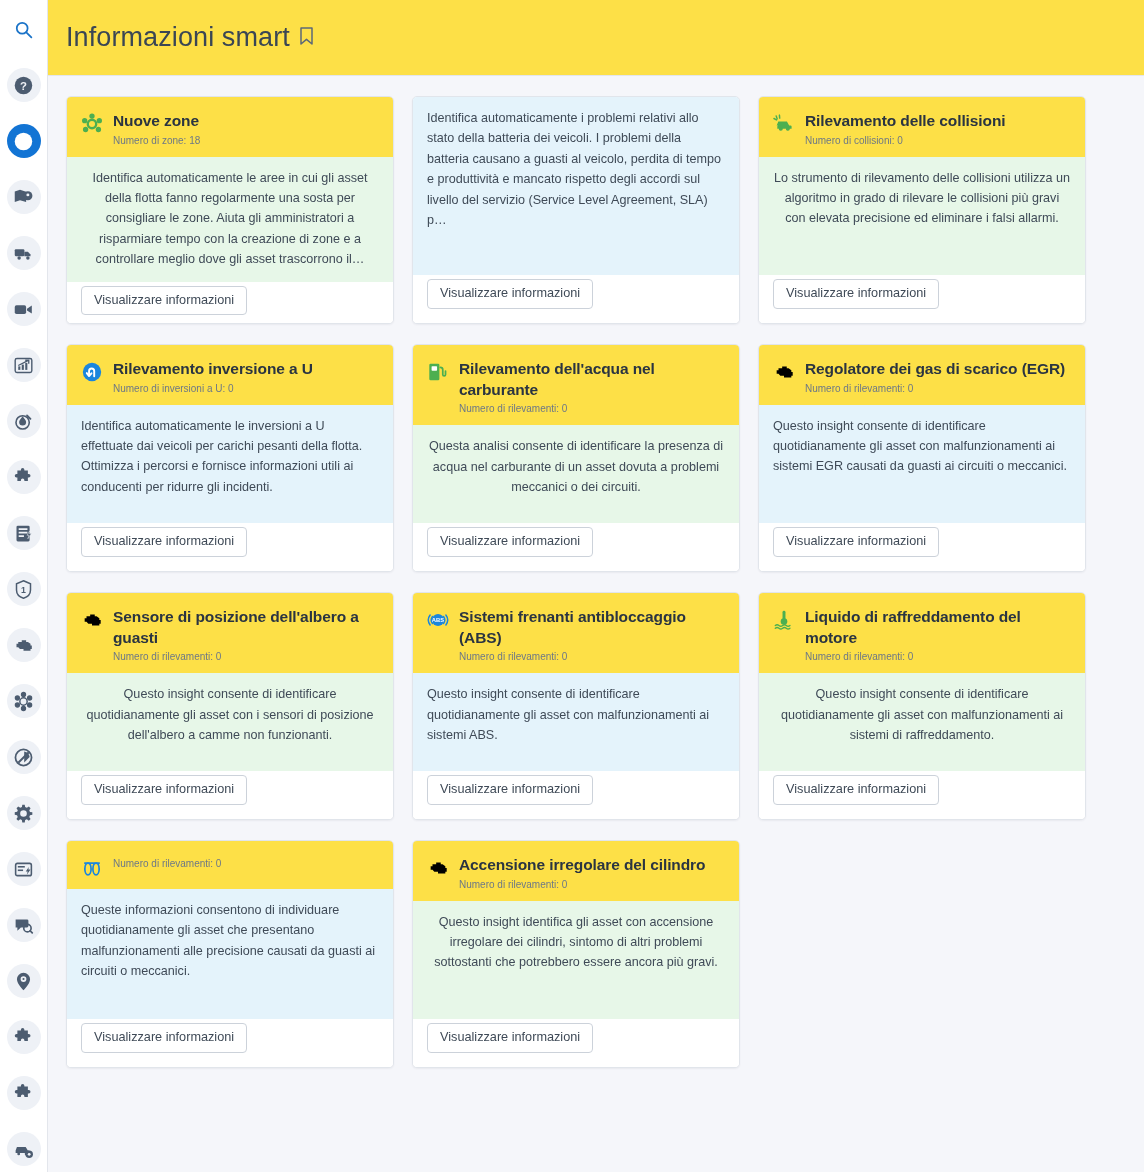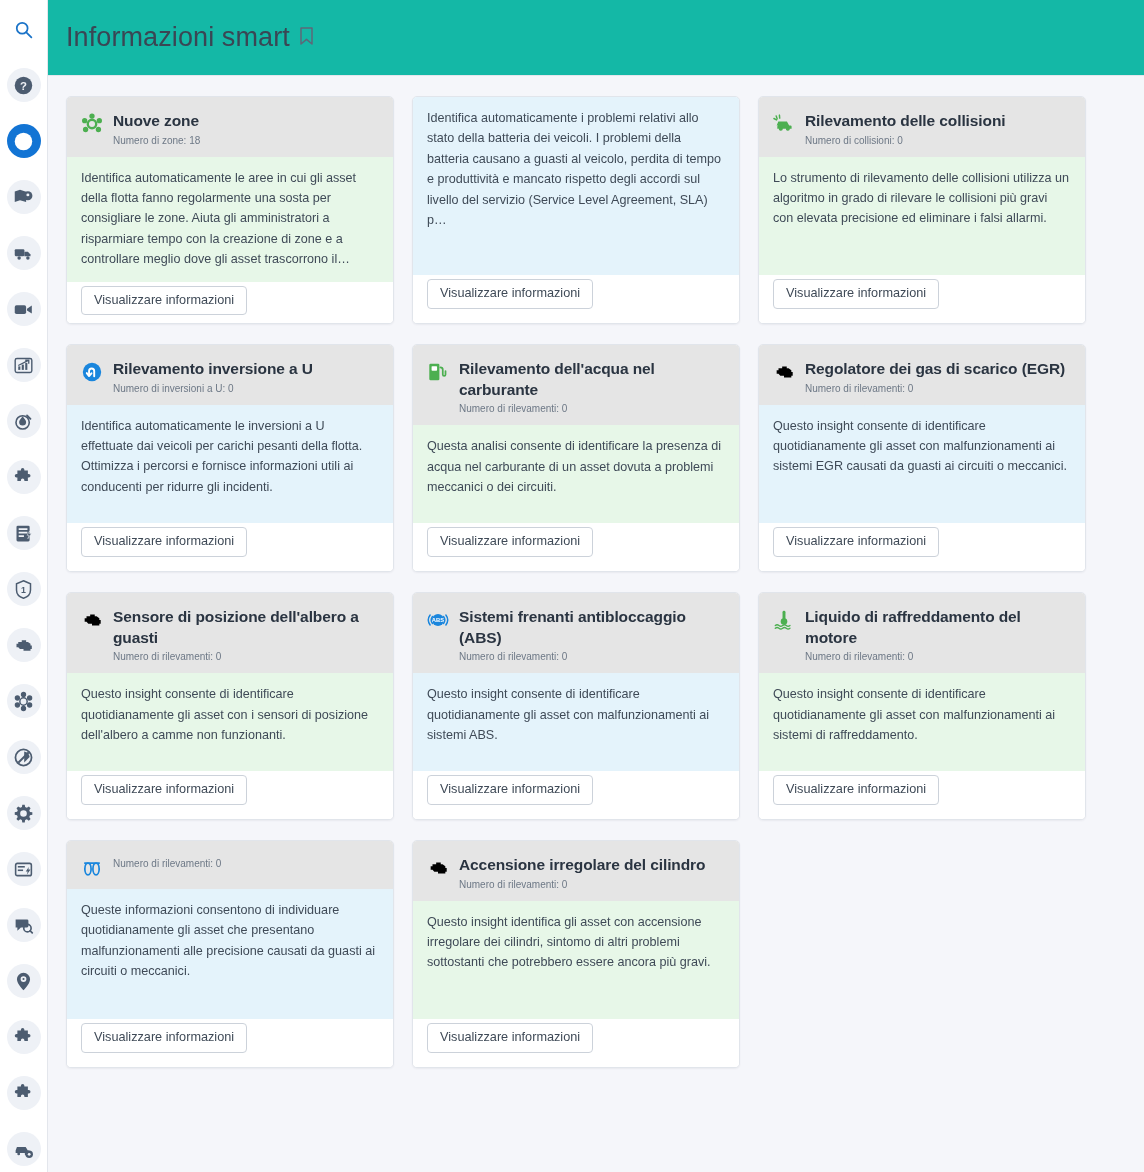"Informazioni smart" .topbar { background: #14b8a6 -> #fde047 }
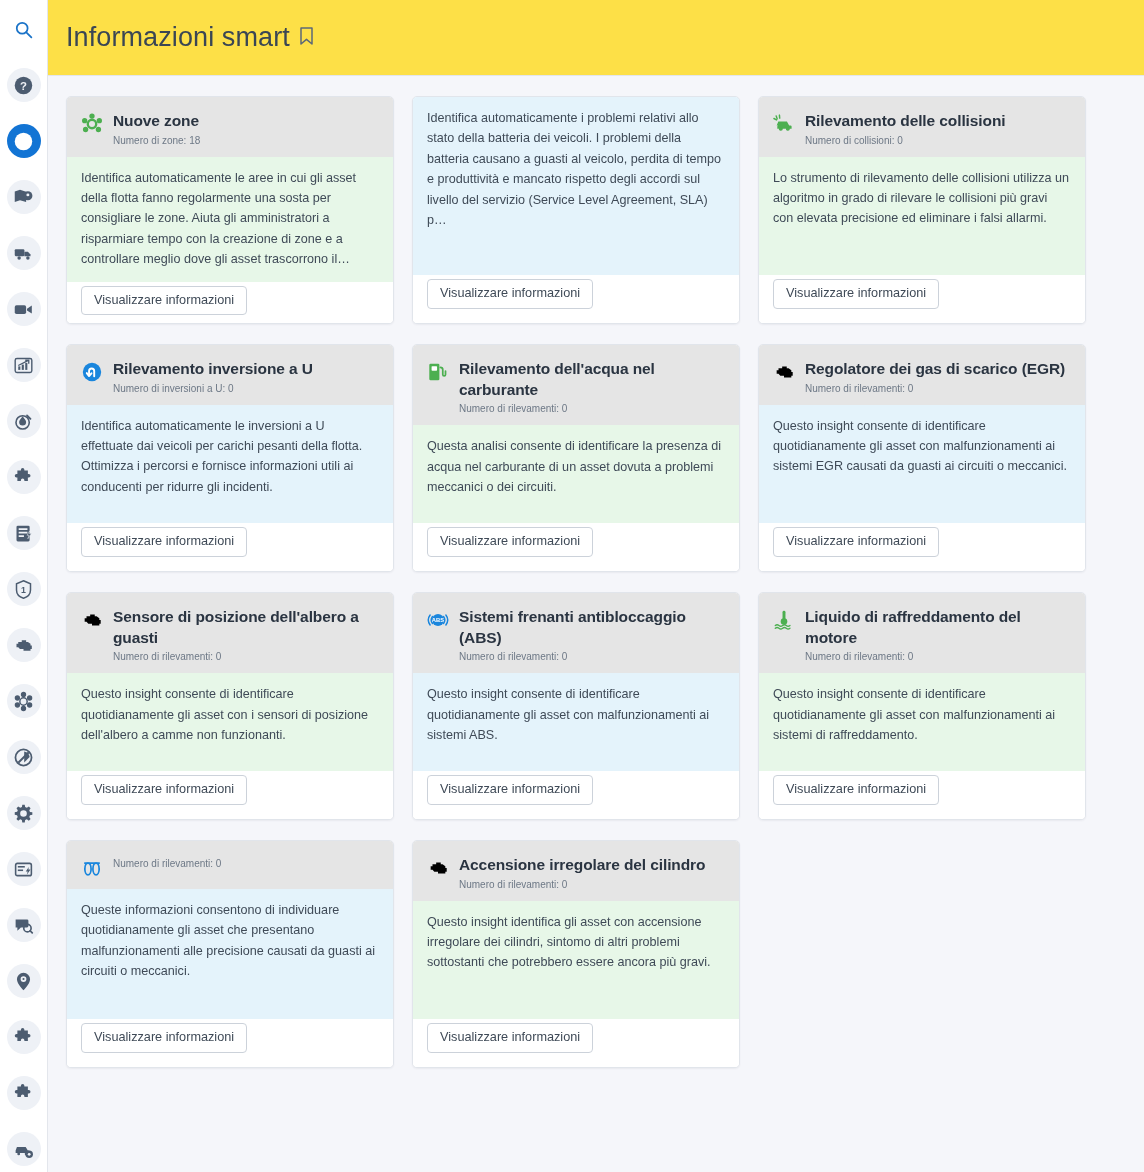"Nuove zone" .card-head { background: #e5e5e5 -> #fde047 }
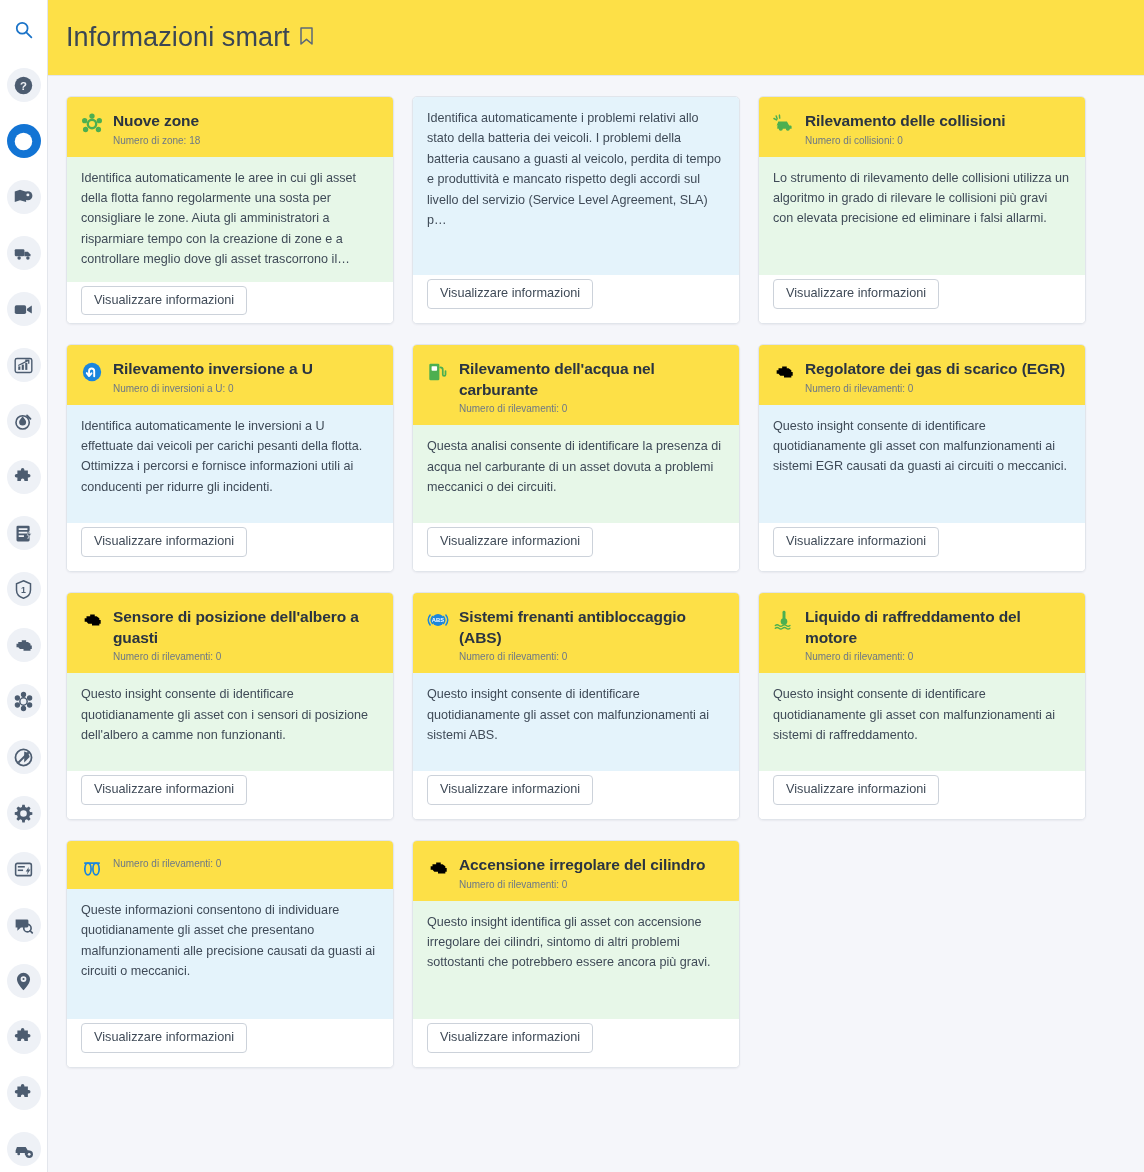"Identifica automaticamente le aree in" .card-desc.green { text-align: none -> center }
